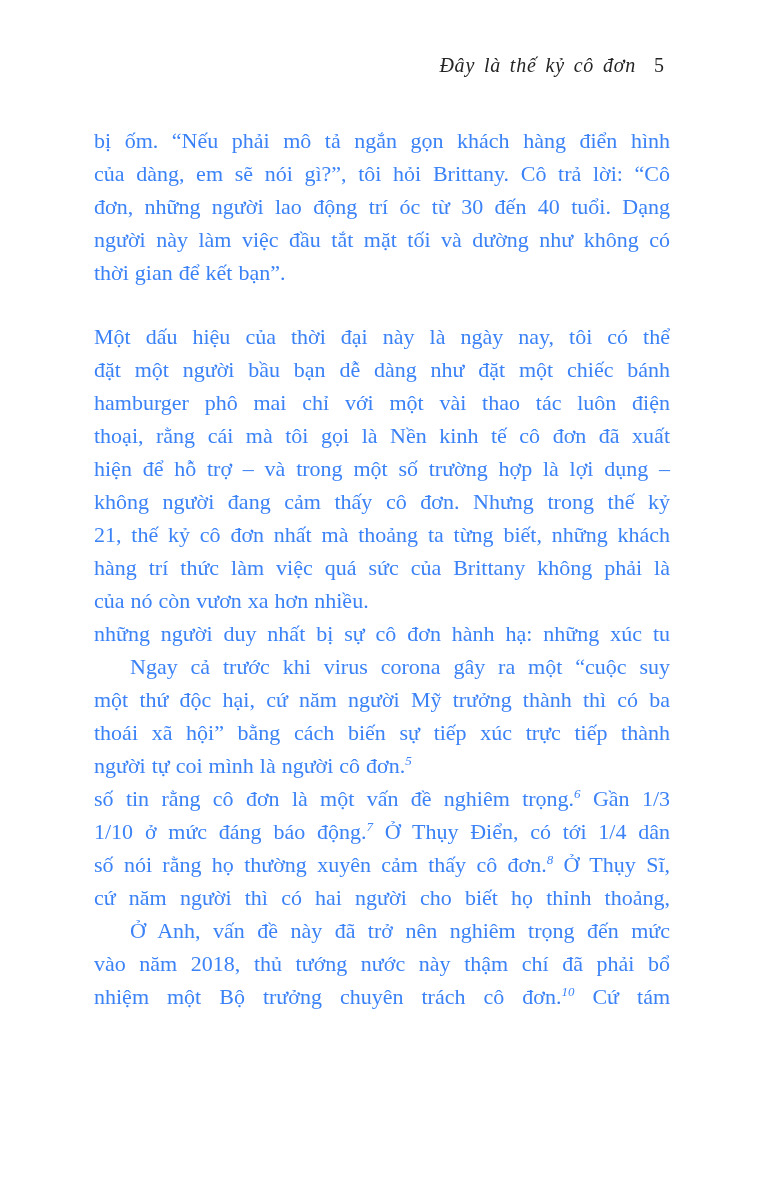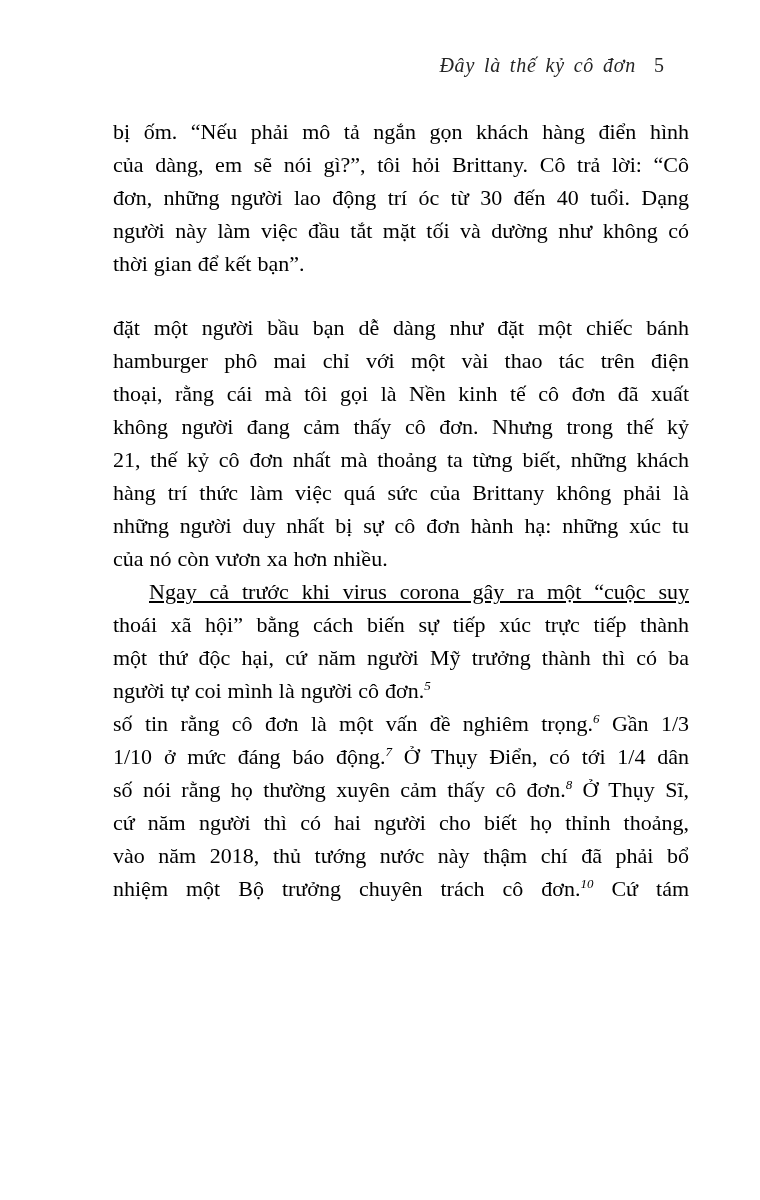"bị ốm. “Nếu phải mô" .body-text { color: #000000 -> #3b82f6; margin-left: 19px -> none; top: 115px -> 124px }
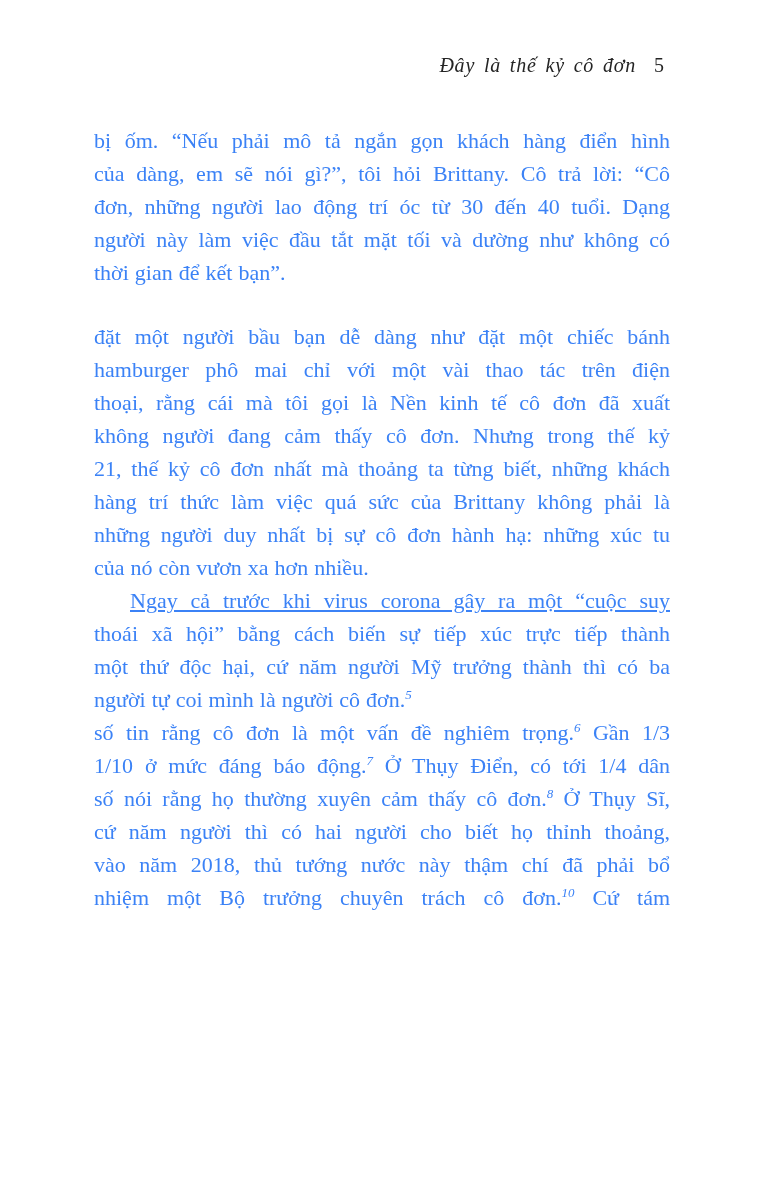"Một dấu hiệu của thời" div.line { html: none -> <div>Một dấu hiệu của thời đại này là ngày nay, tôi có thể</div> }
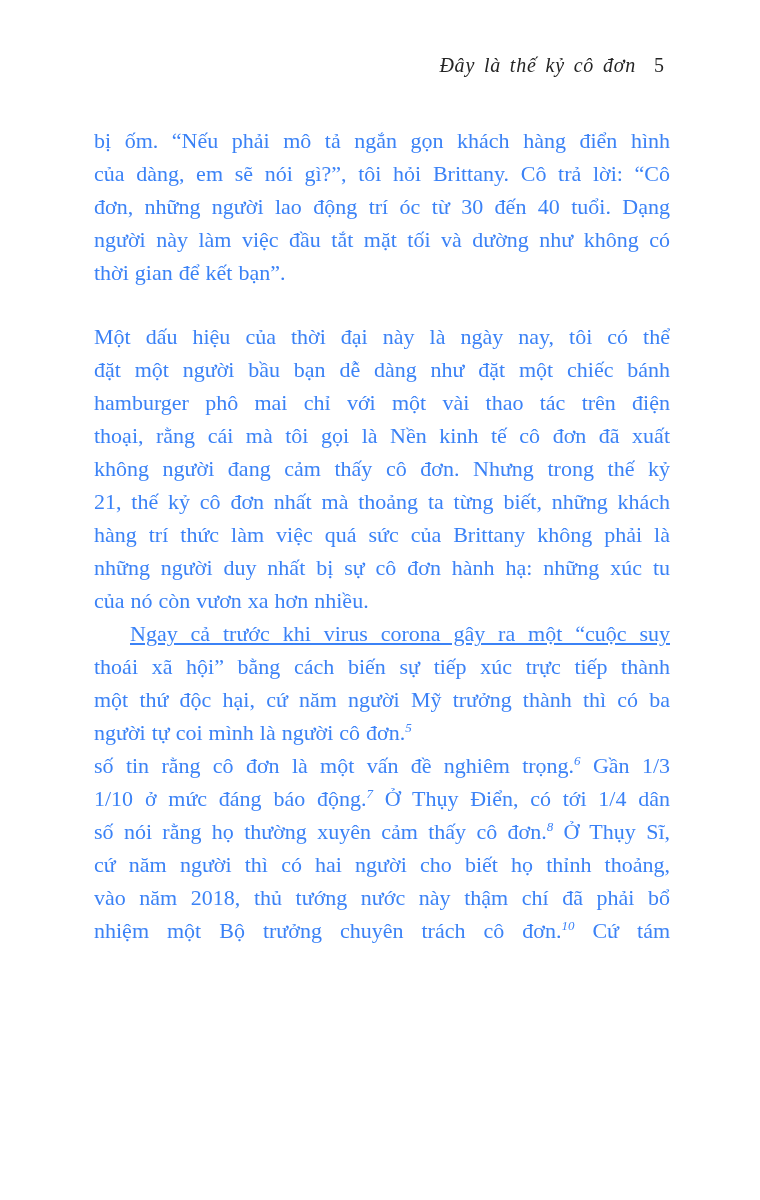"hamburger phô mai chỉ với" div.line { text: trên -> luôn }
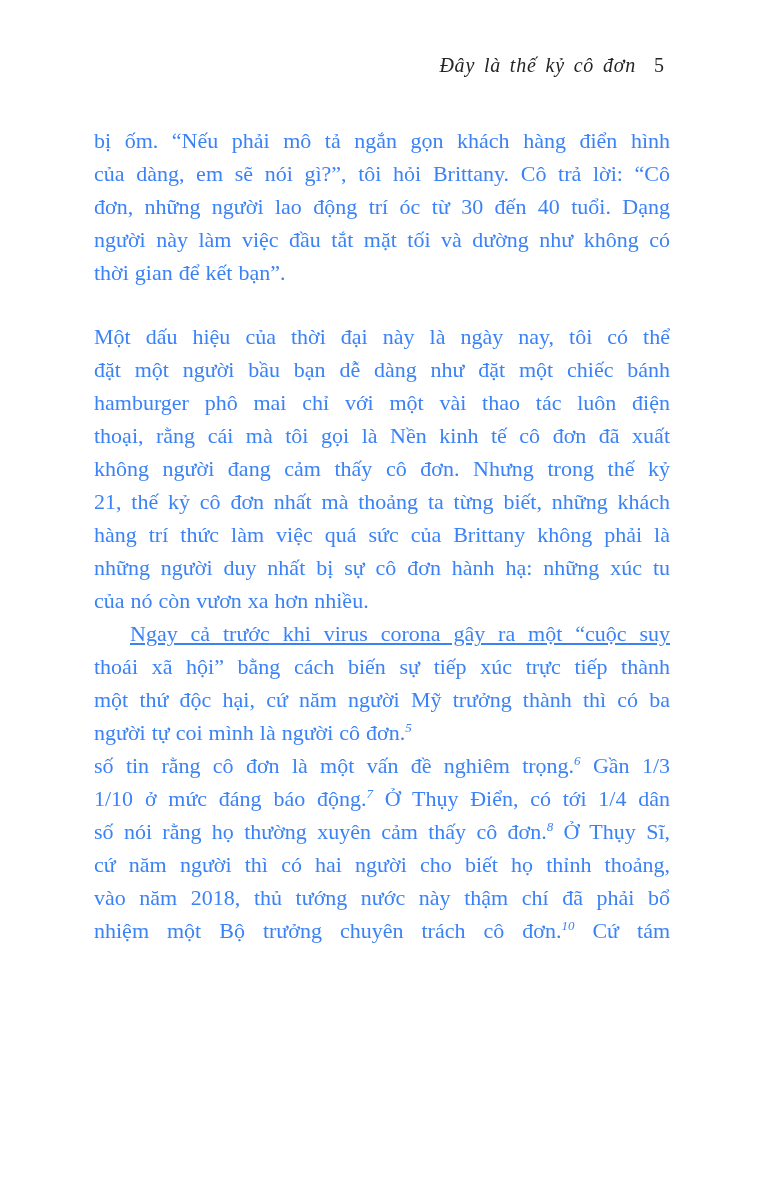"hiện để hỗ trợ –" div.line { html: none -> <div>hiện để hỗ trợ – và trong một số trường hợp là lợi dụng –</div> }
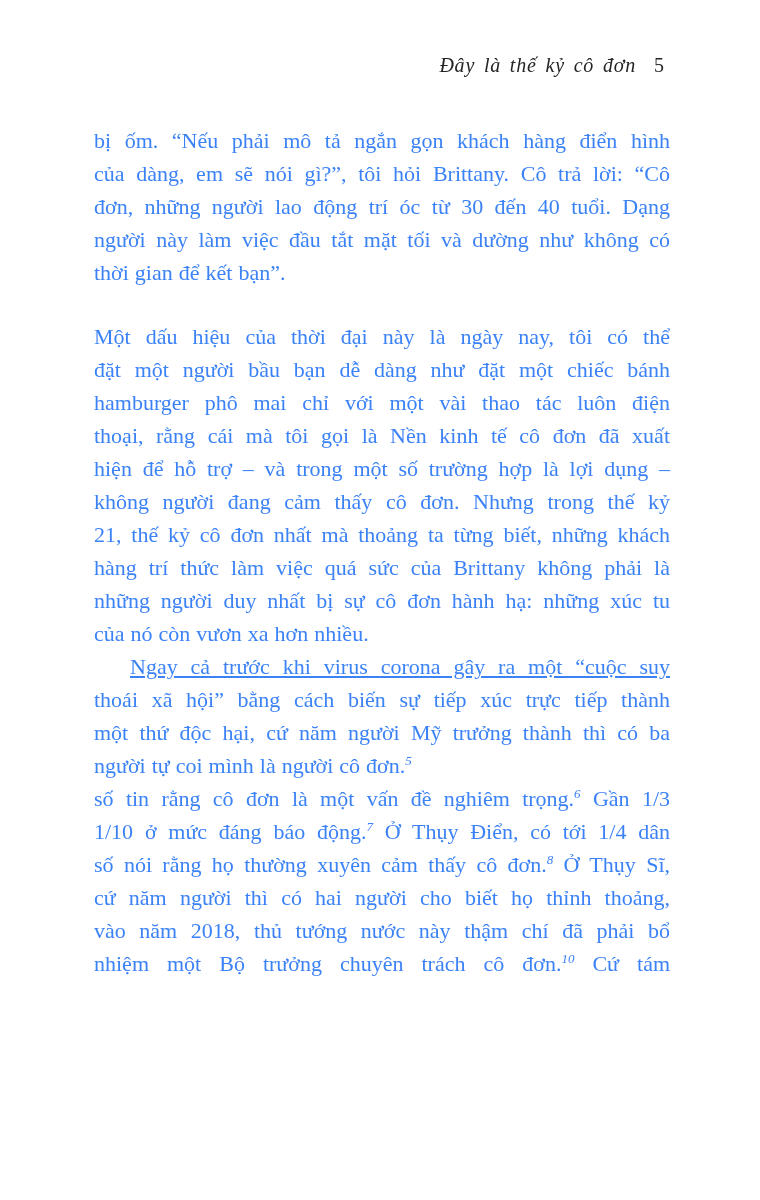"những người duy nhất bị" div.line { order: before "của nó còn vươn xa" -> after "của nó còn vươn xa" }
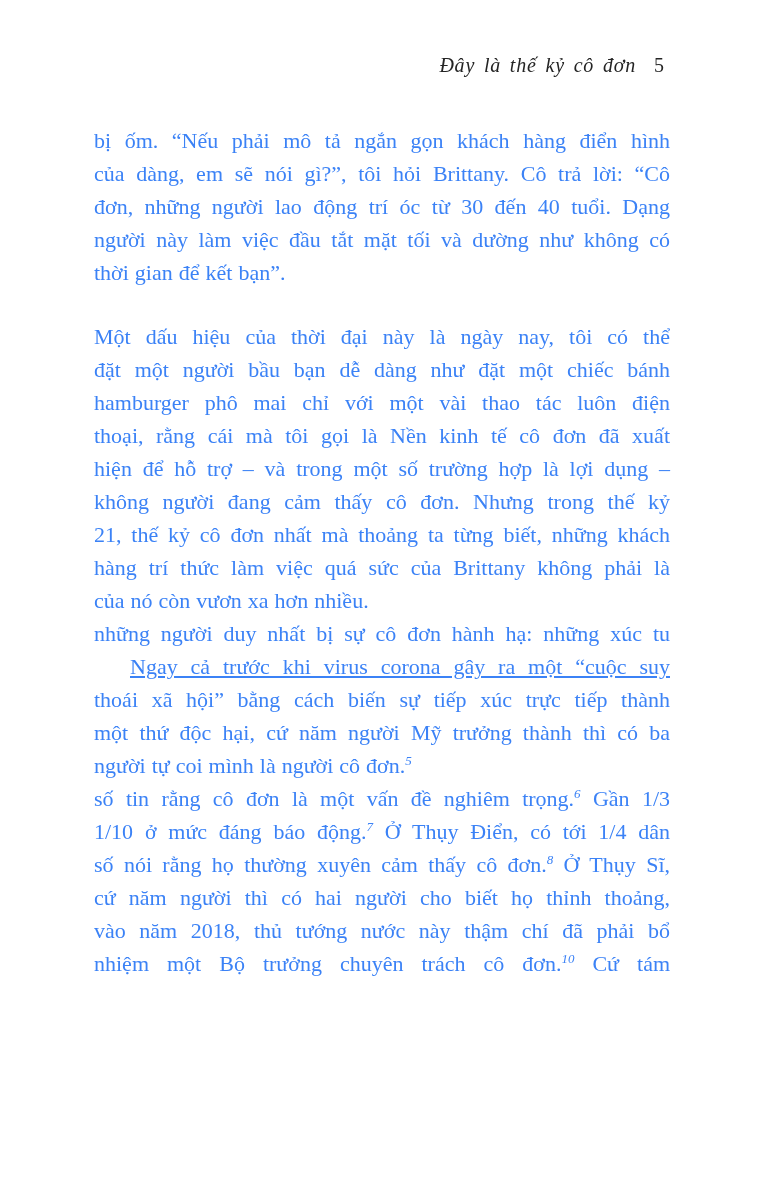"Ngay cả trước khi virus" .line.first-indent { text-decoration: underline -> none }
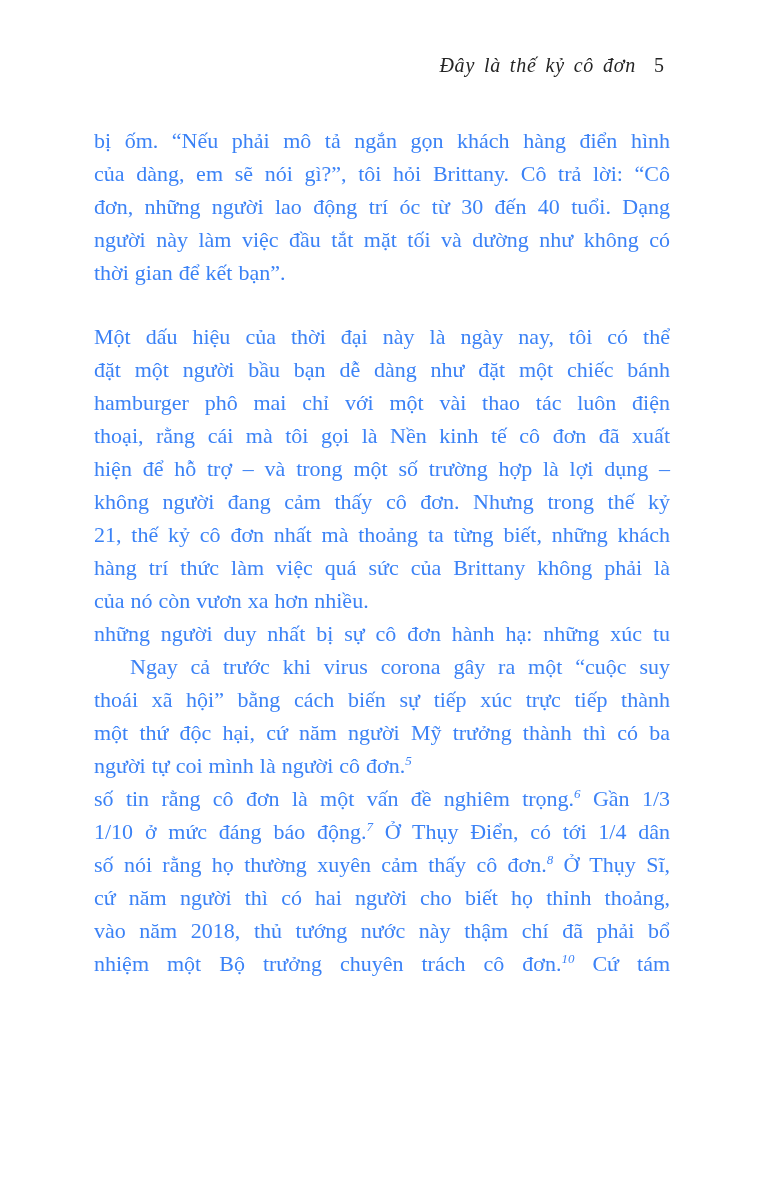"thoái xã hội” bằng cách" div.line { order: before "một thứ độc hại, cứ" -> after "một thứ độc hại, cứ" }
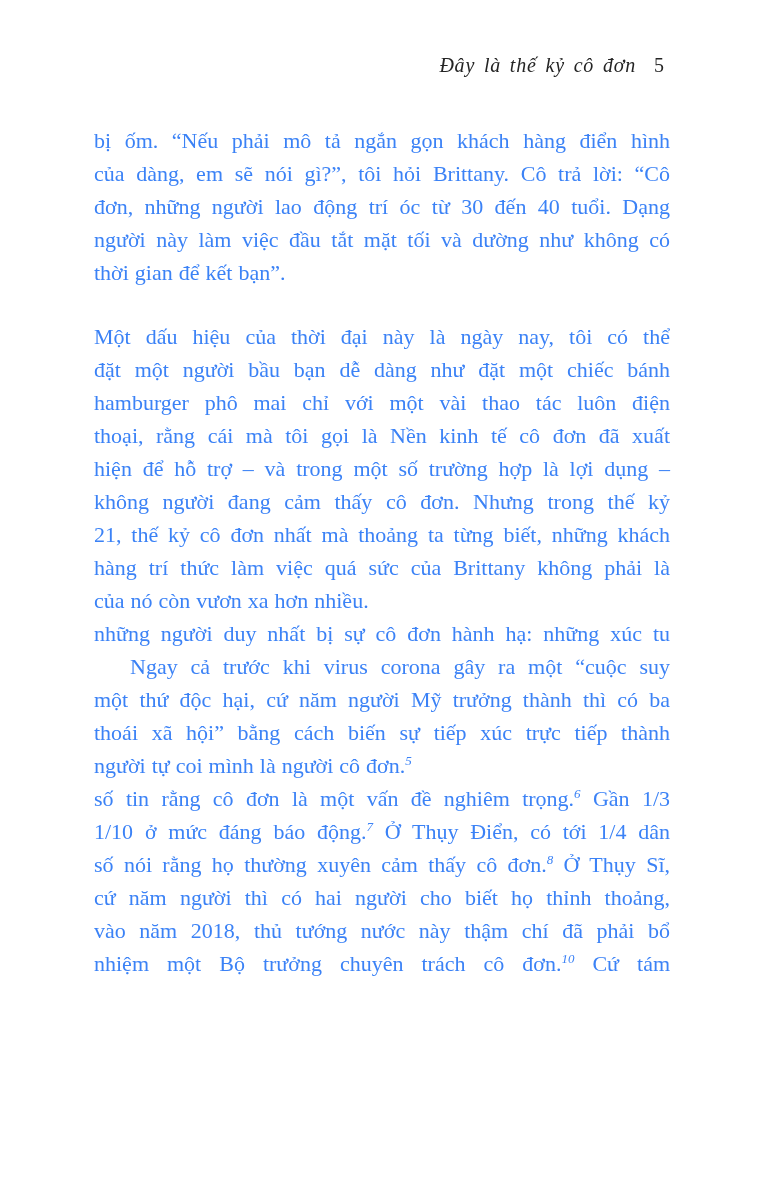"Ở Anh, vấn đề này" div.line { html: none -> <div>Ở Anh, vấn đề này đã trở nên nghiêm trọng đến mức</div> }
